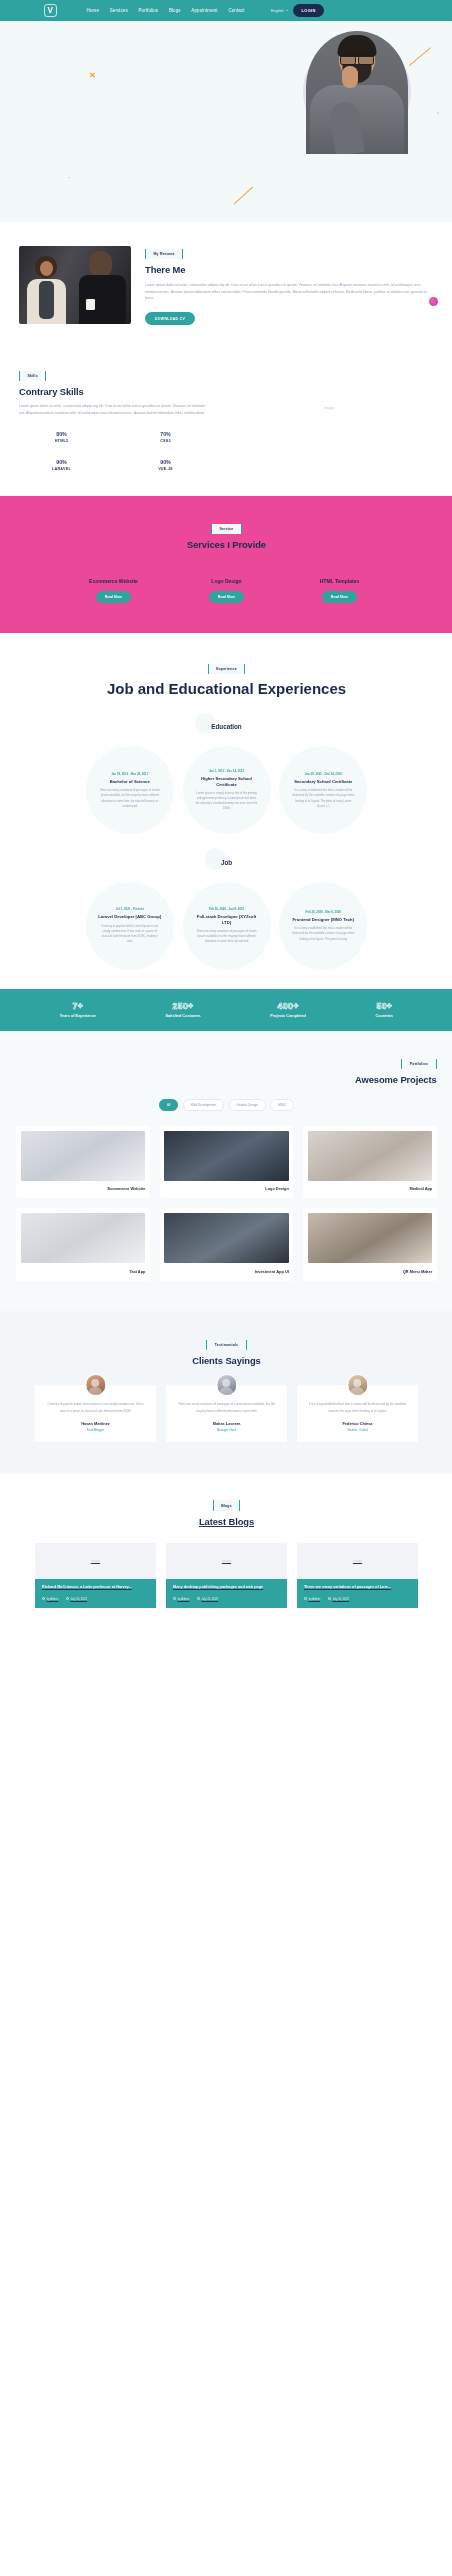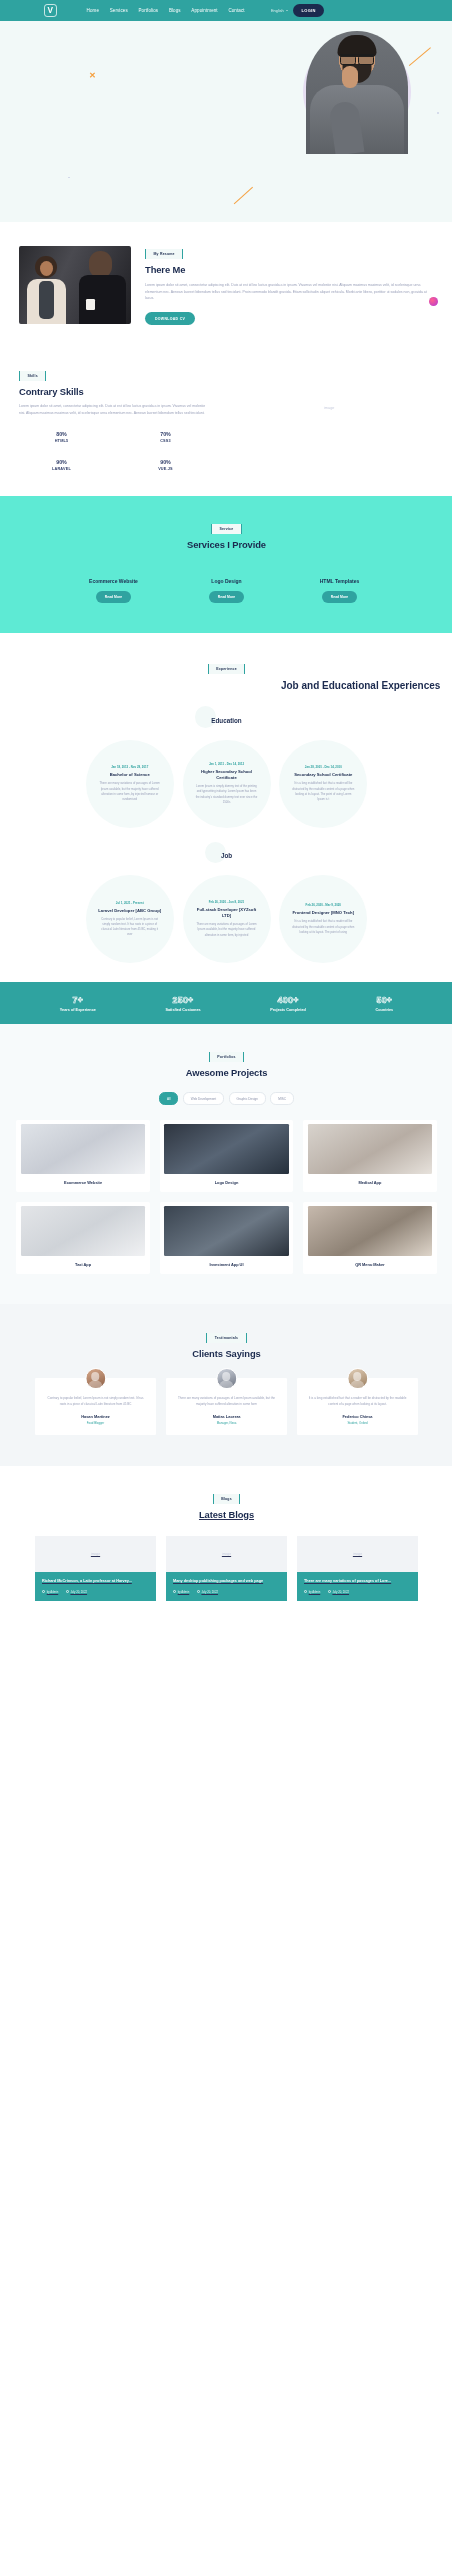"Services I Provide" .services { background: #5eead4 -> #ec4899 }
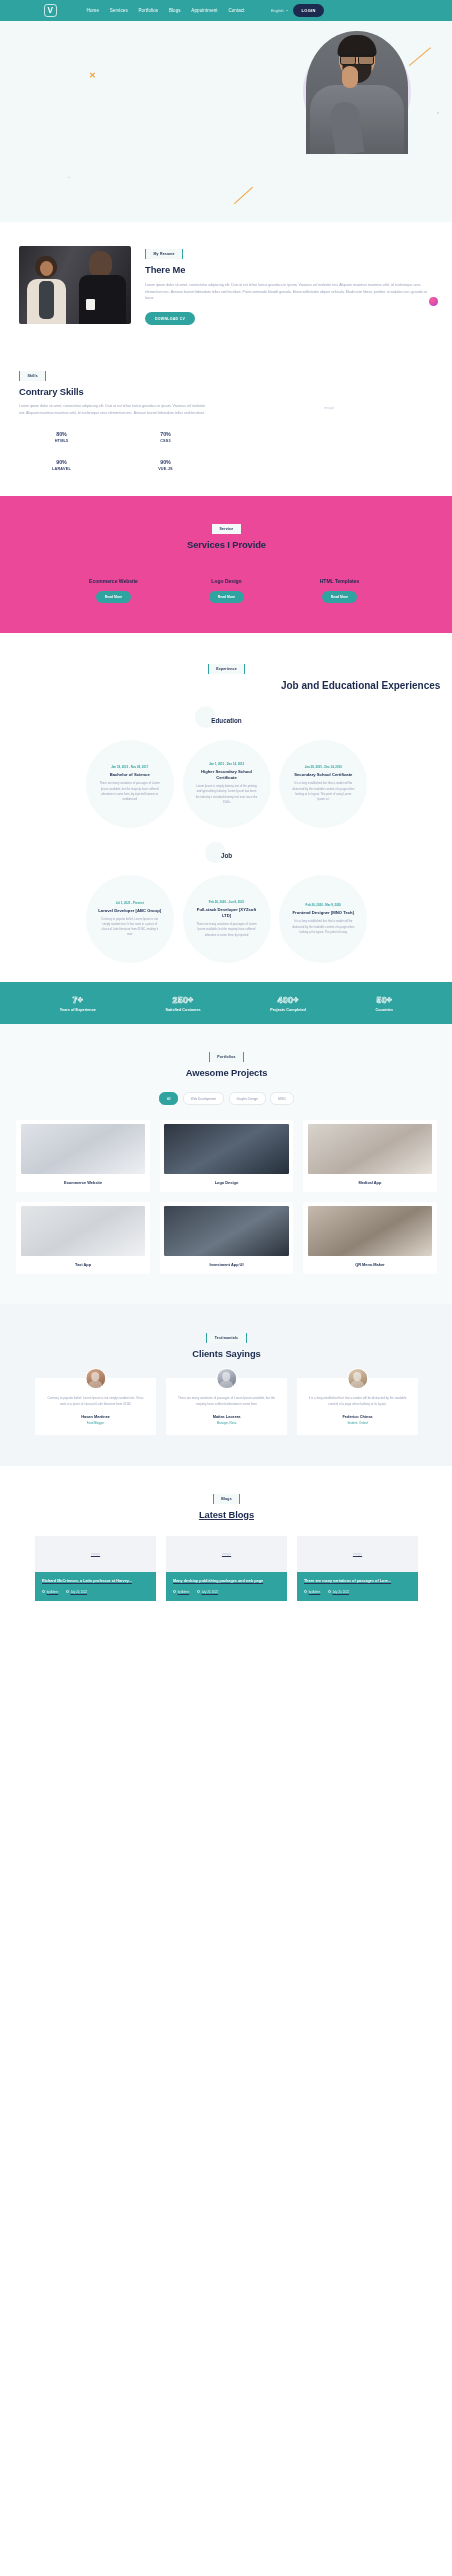"Job and Educational Experiences" .exp-h2 { font-size: 10px -> 15px; text-align: right -> none }
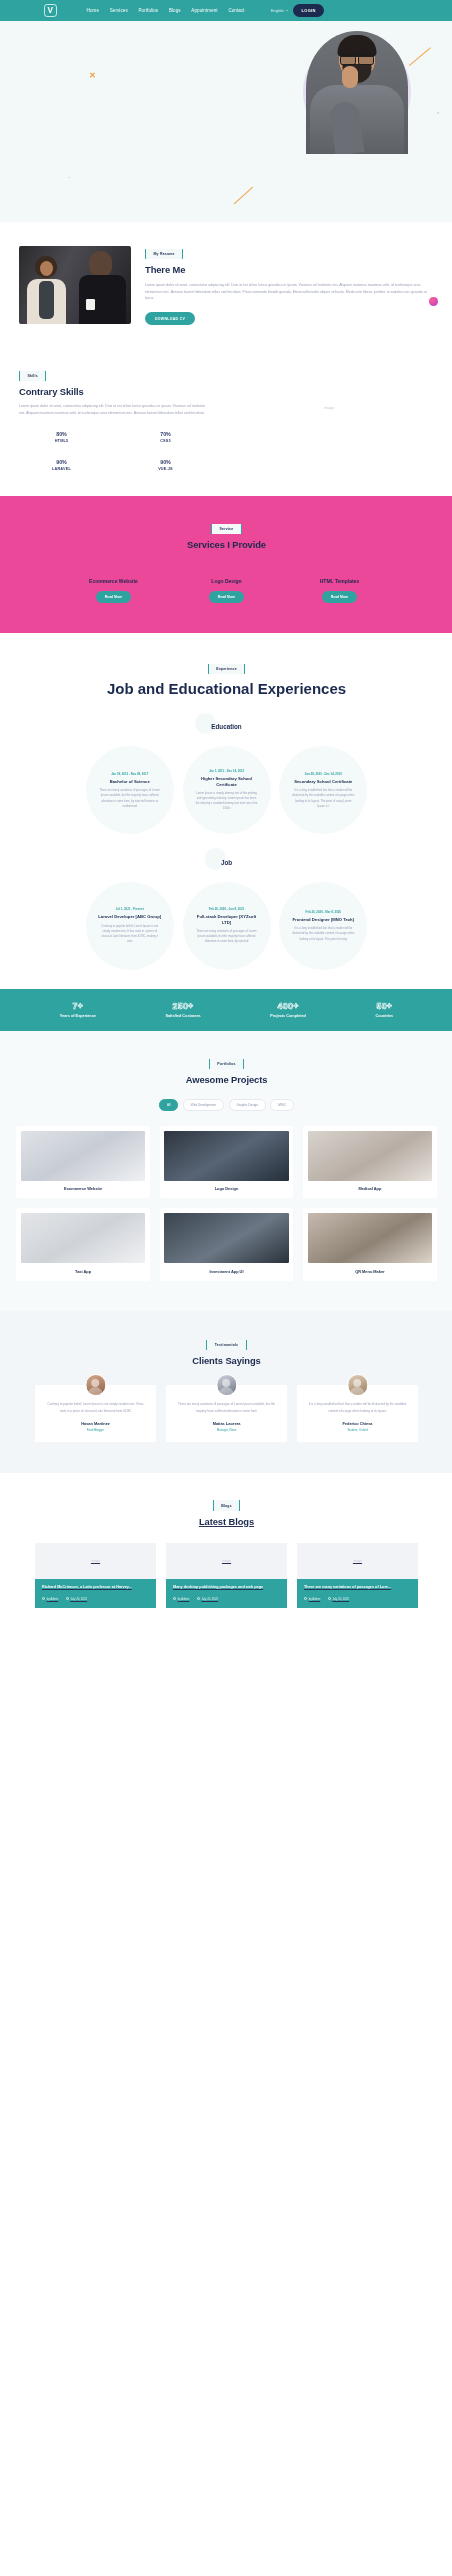"Awesome Projects" .portfolio { text-align: center -> right }
